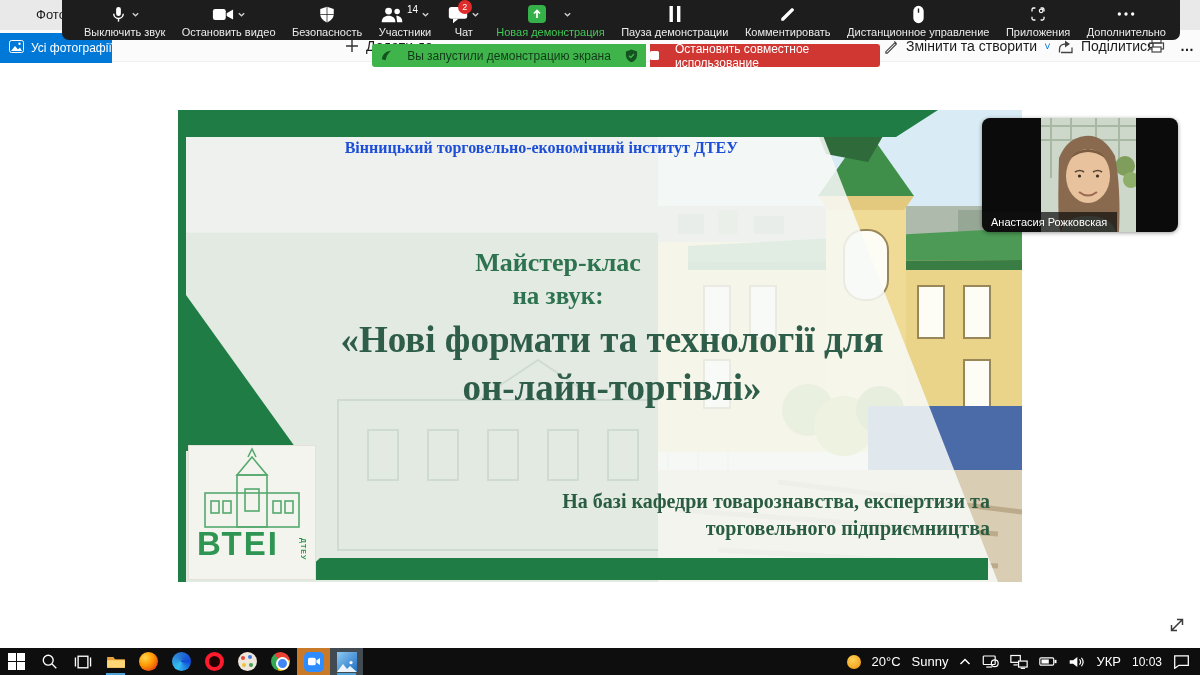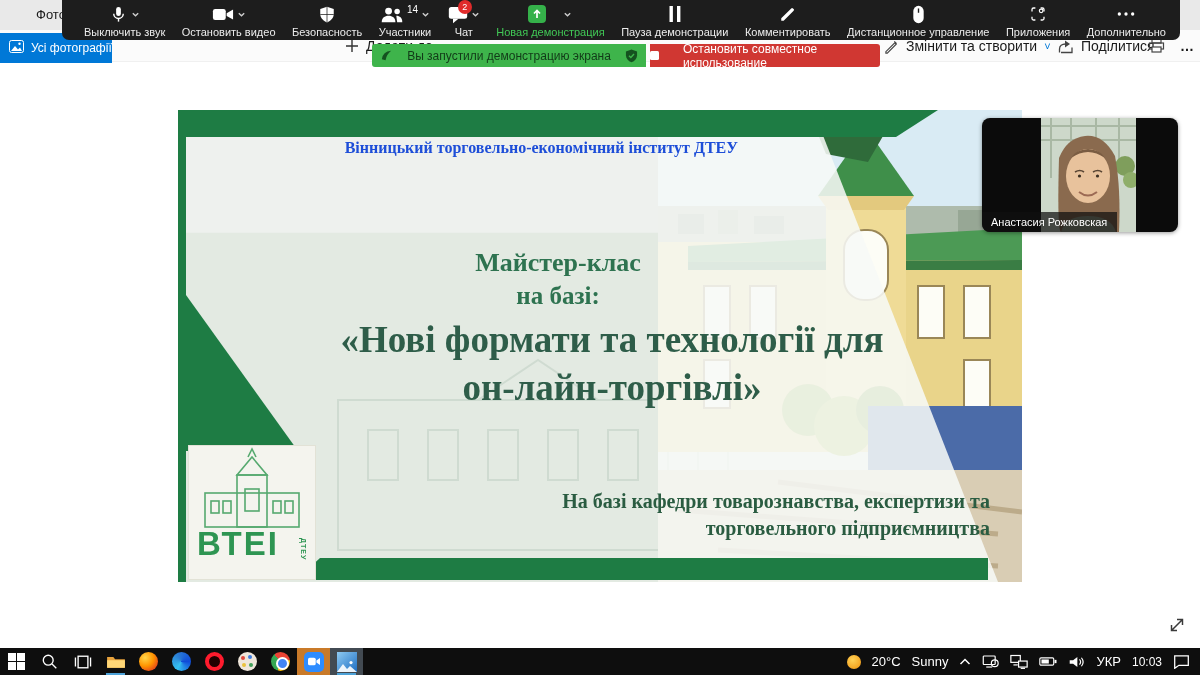"Остановить совместное использование" .stop-share { gap: 24px -> 16px }
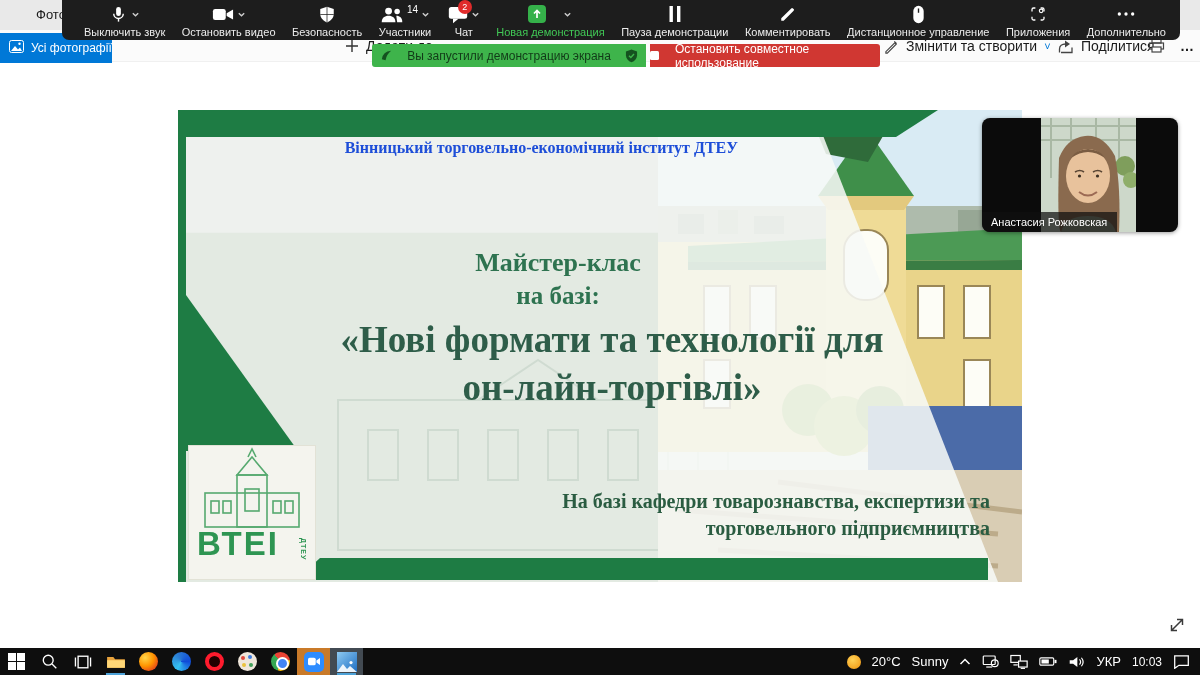"на базі:" div.mk2 { text: базі -> звук }
